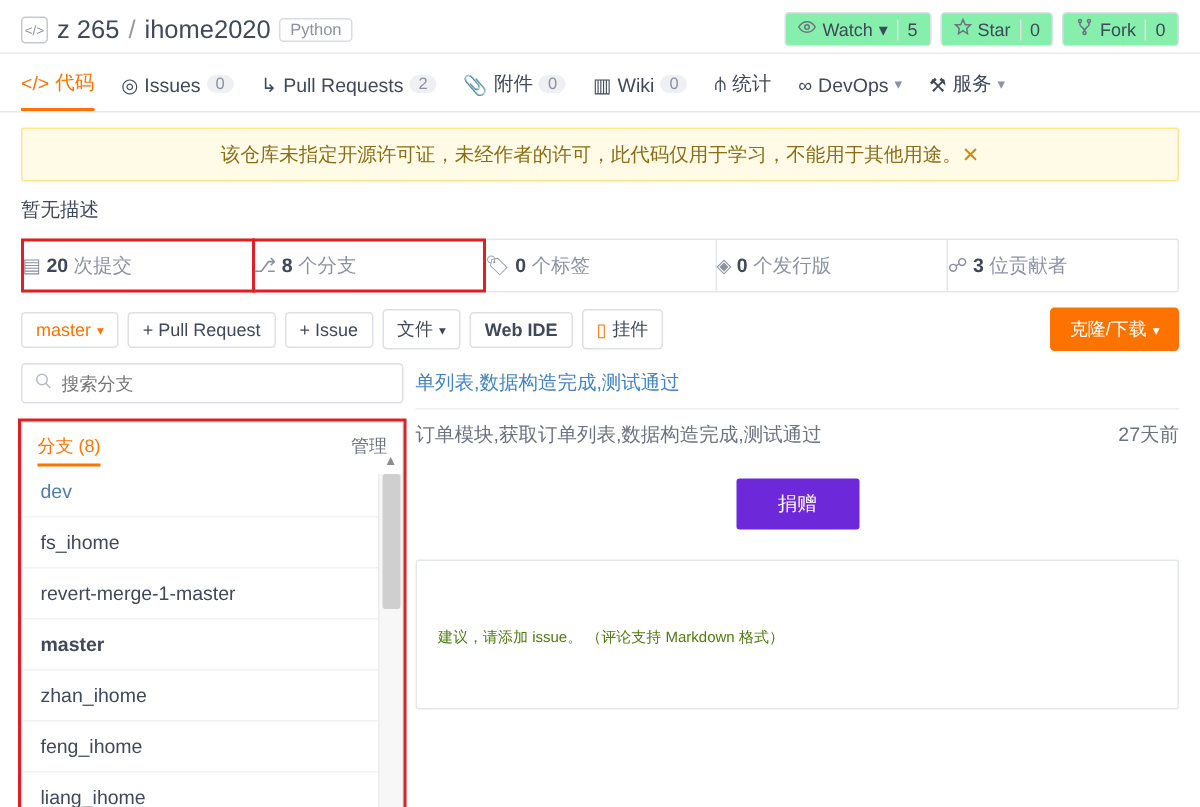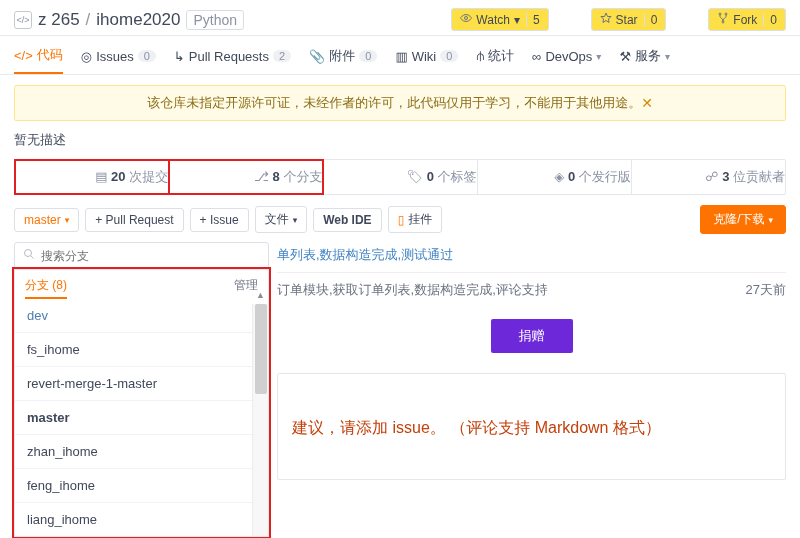"Python" .lang-badge { font-size: 14px -> 11px }
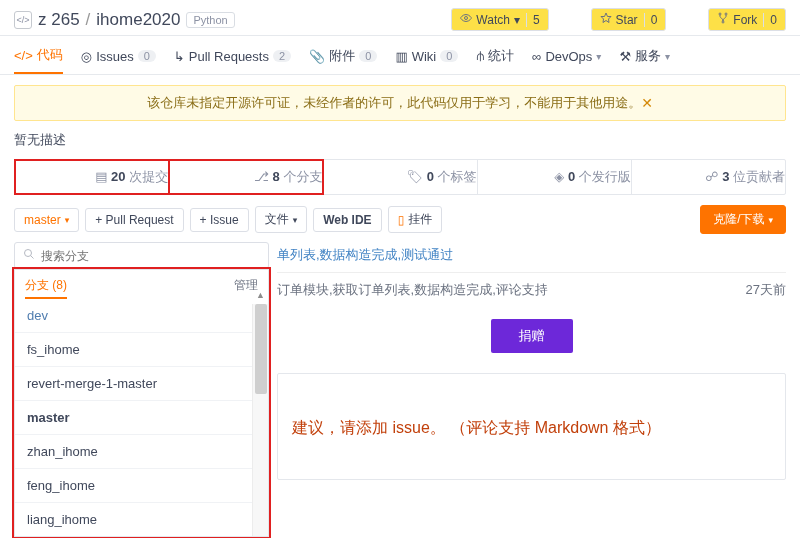"Watch" .action-btn { background: #fde047 -> #86efac; margin-left: 36px -> none }
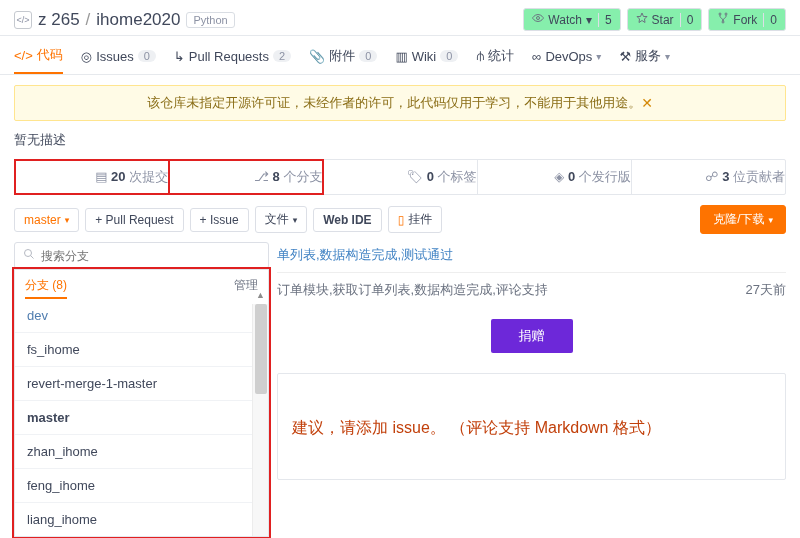"▤ 20 次提交" .stat { text-align: right -> left }
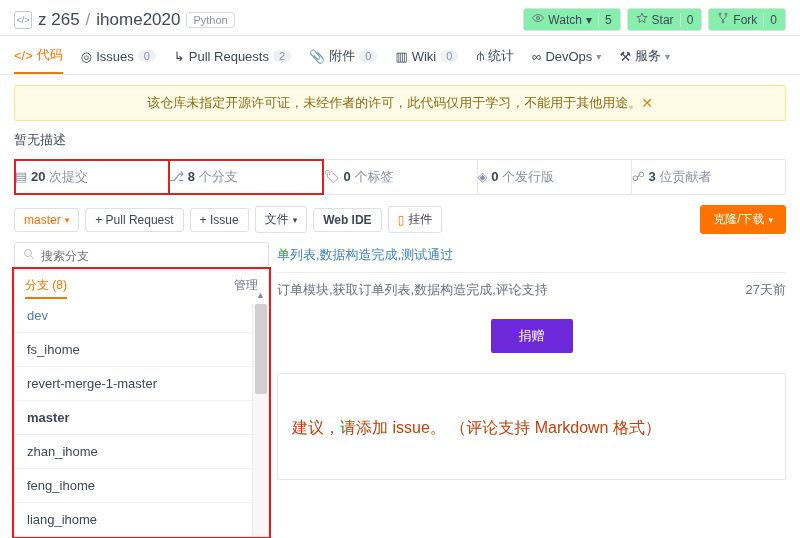"搜索分支" .search-branch { margin-bottom: 0 -> 12px }
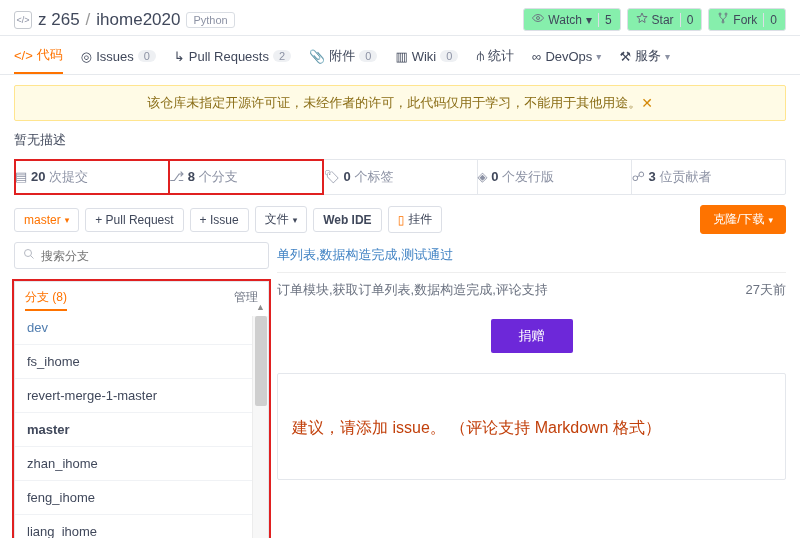"订单模块,获取订单列表,数据构造完成,评论支持" span { text: ,评论支持 -> ,测试通过 }
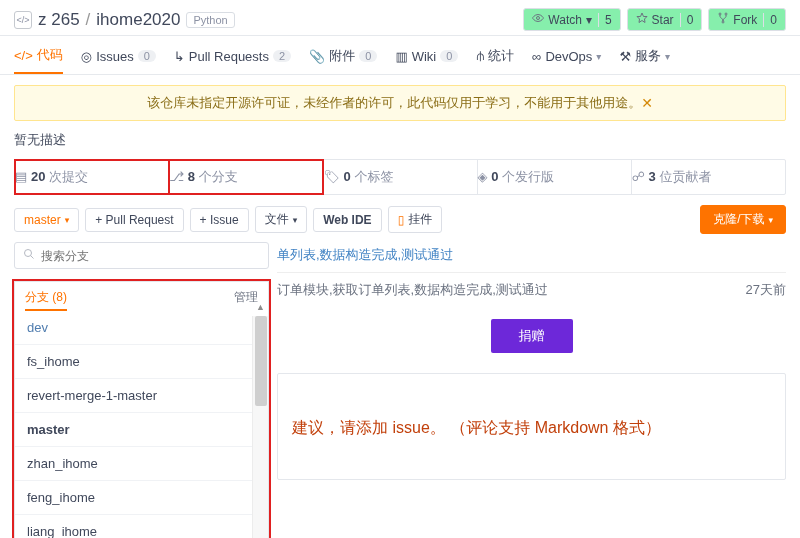"建议，请添加 issue。 （评论支持 Markdown 格式）" .issue-text { color: #c2410c -> #4d7c0f; font-size: 16px -> 10px }
